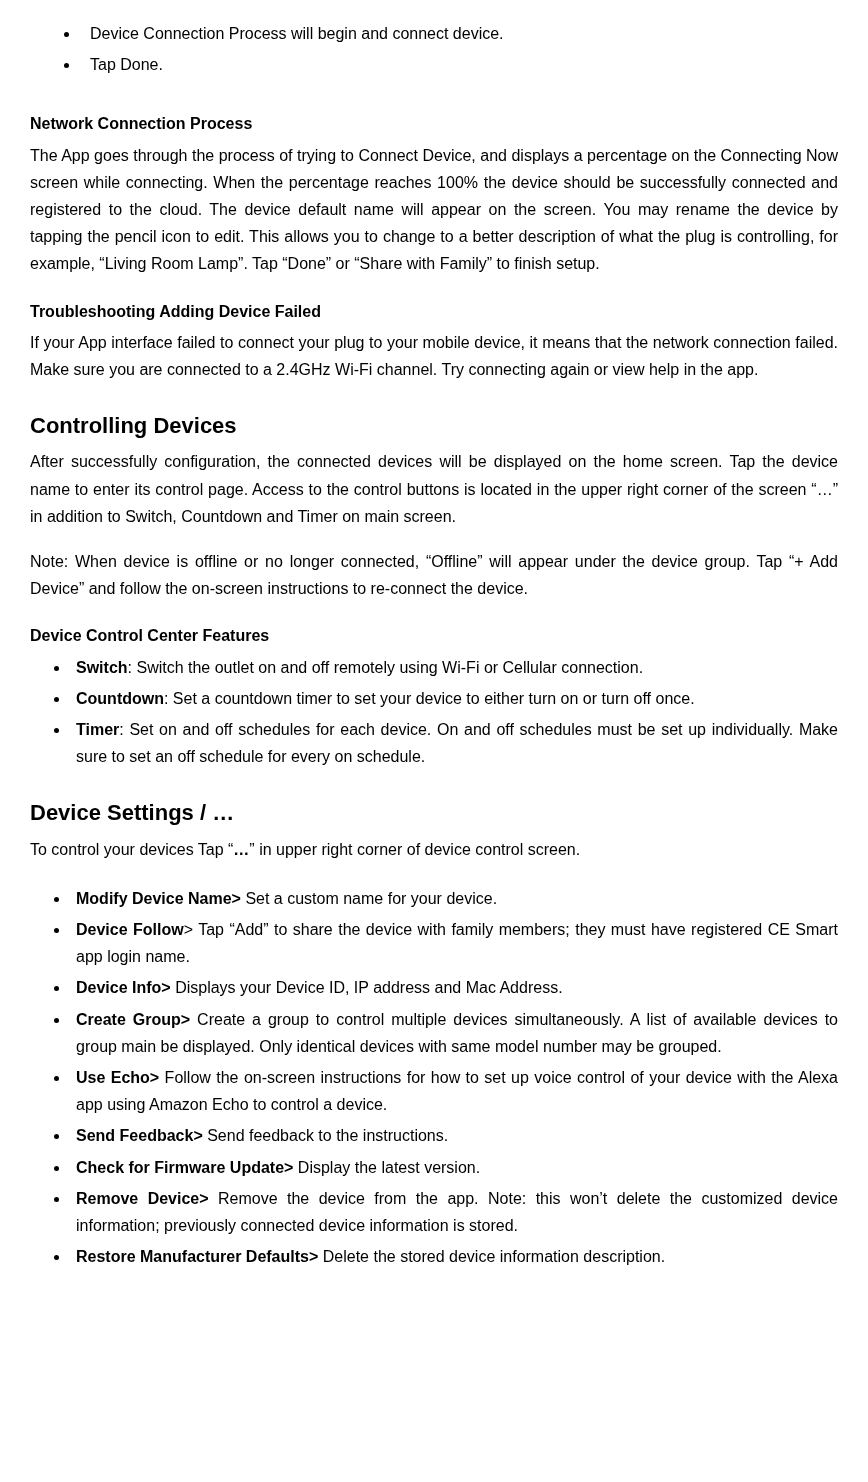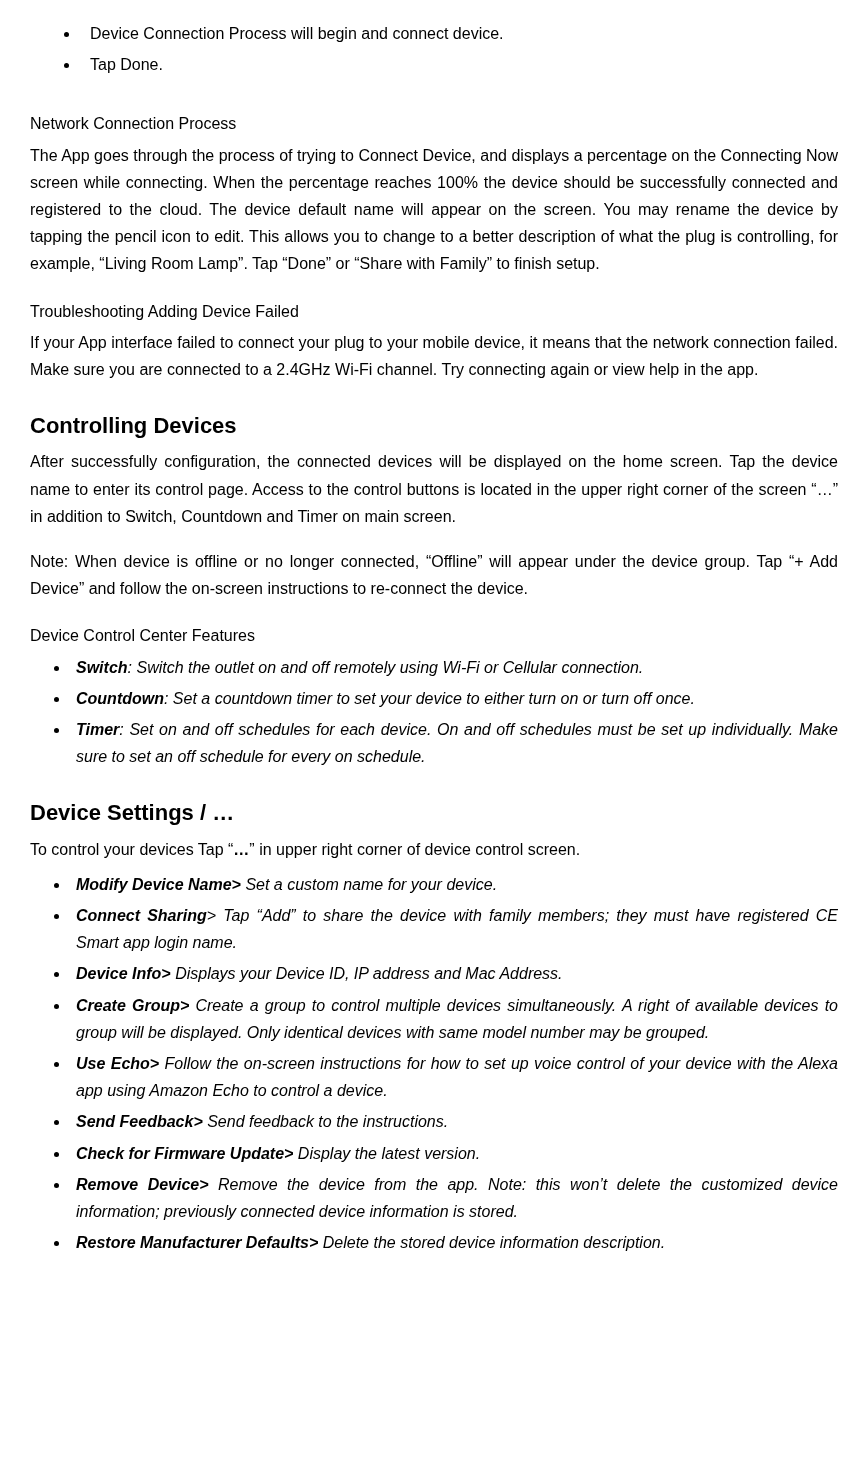"Network Connection Process" .section-heading-bold { font-weight: normal -> bold }
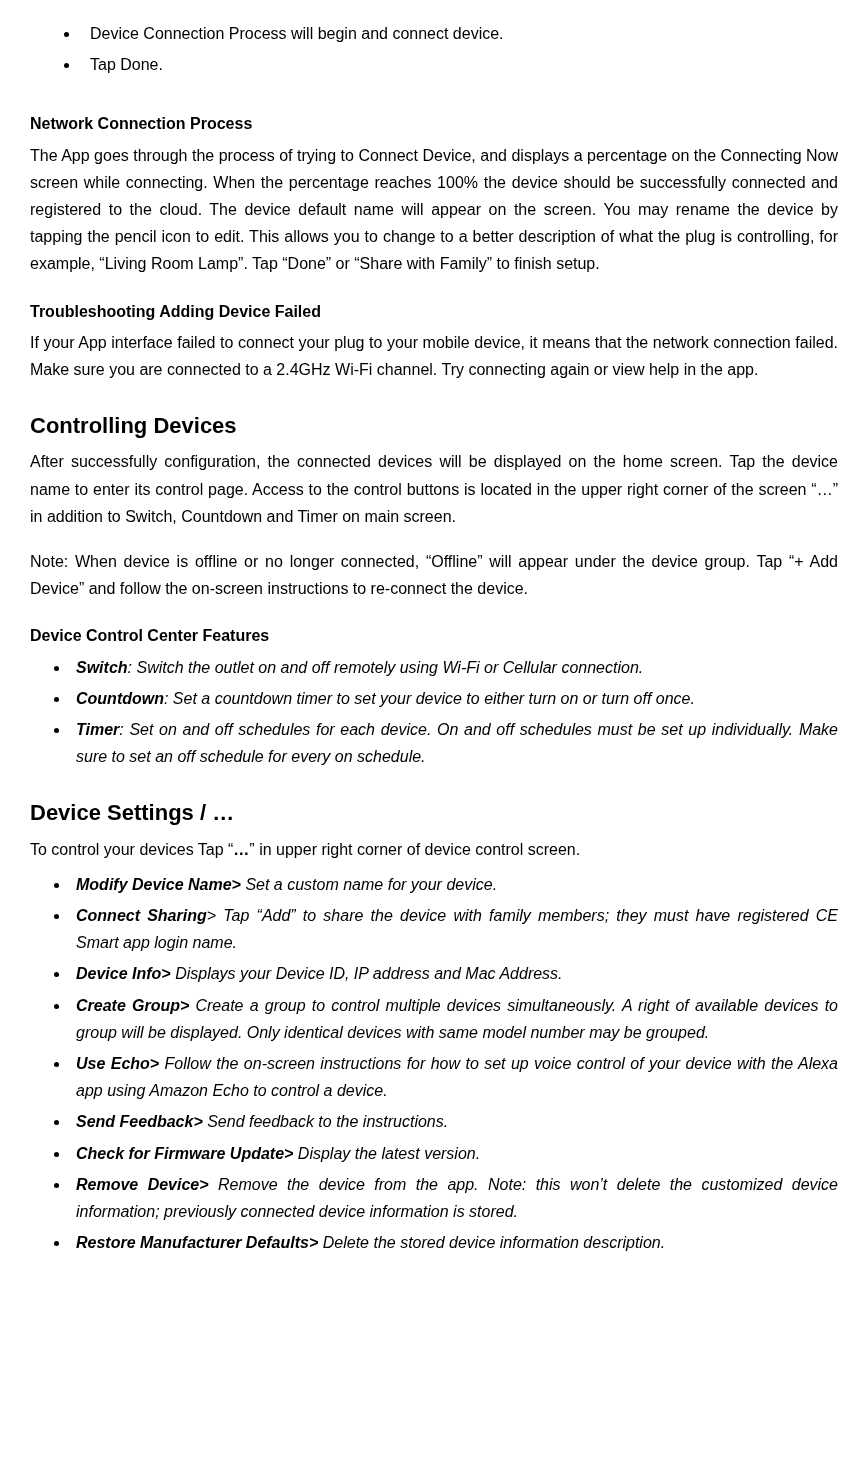"Switch: Switch the outlet on" ul.feature-list { font-style: italic -> none }
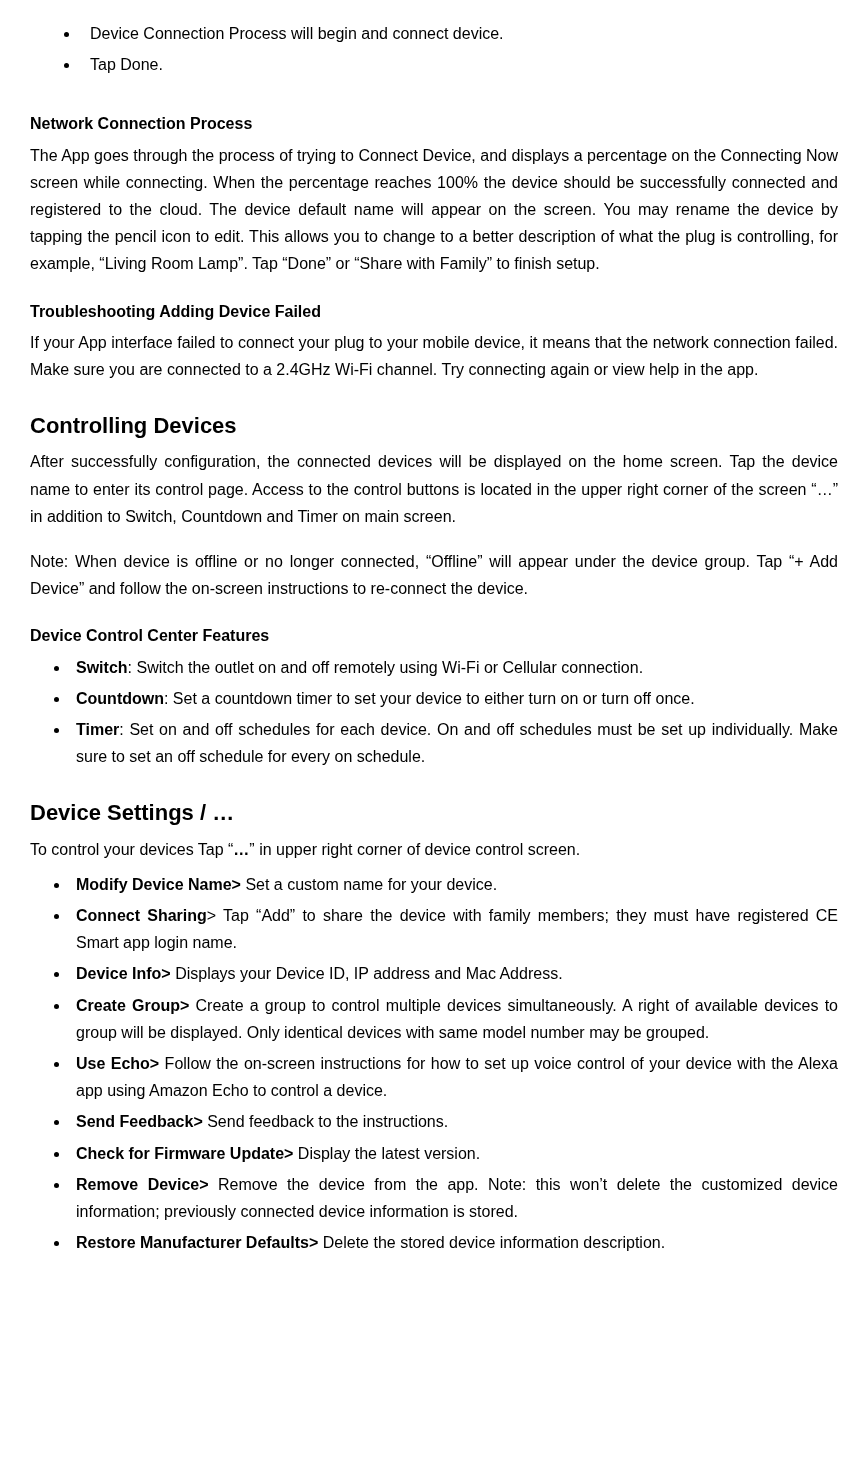"To control your devices Tap" p { margin-bottom: 8px -> 22px }
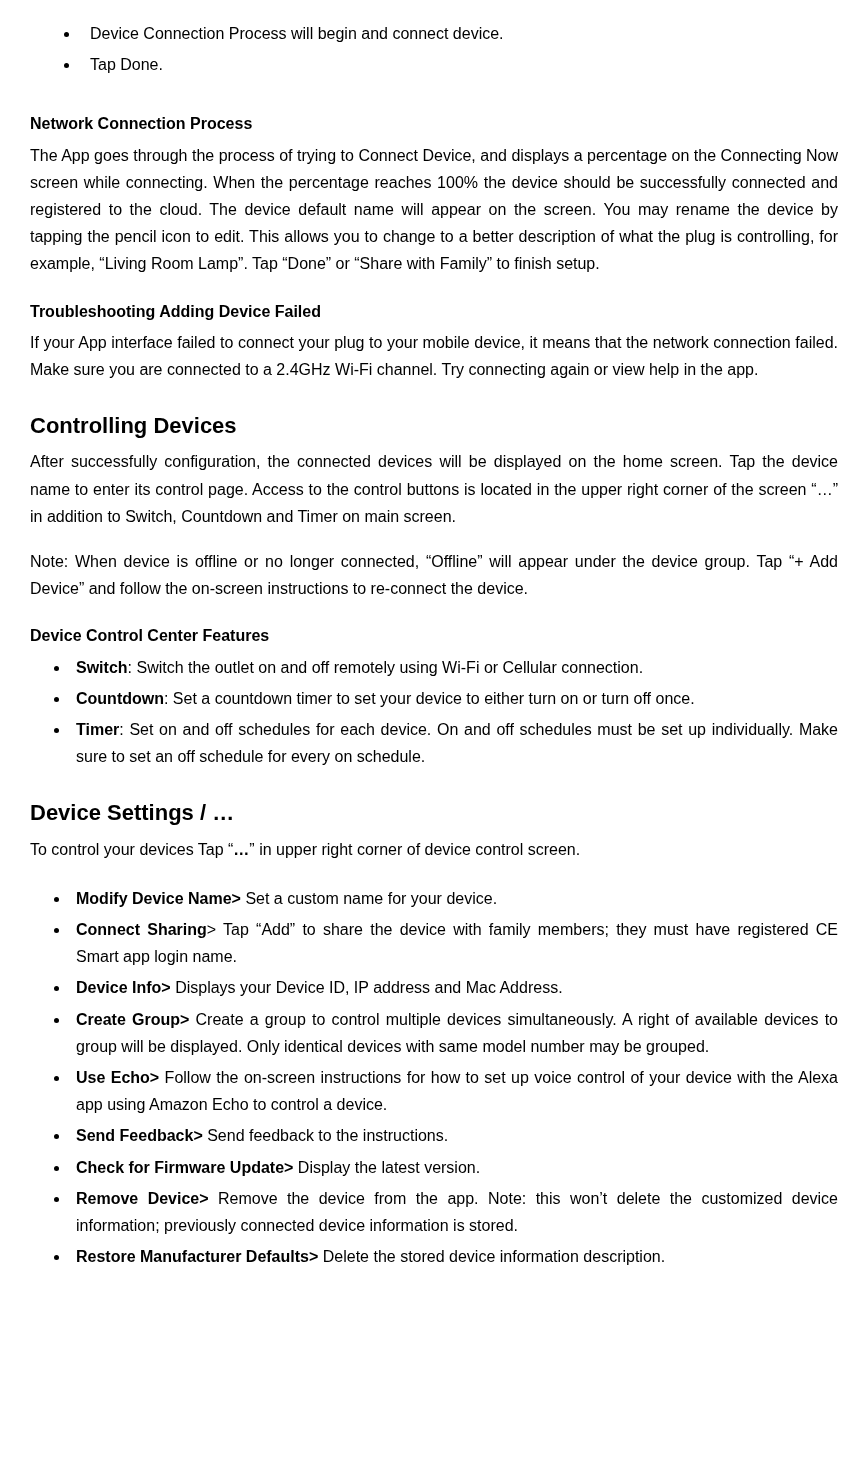"Connect Sharing" span.b { text: Connect Sharing -> Device Follow }
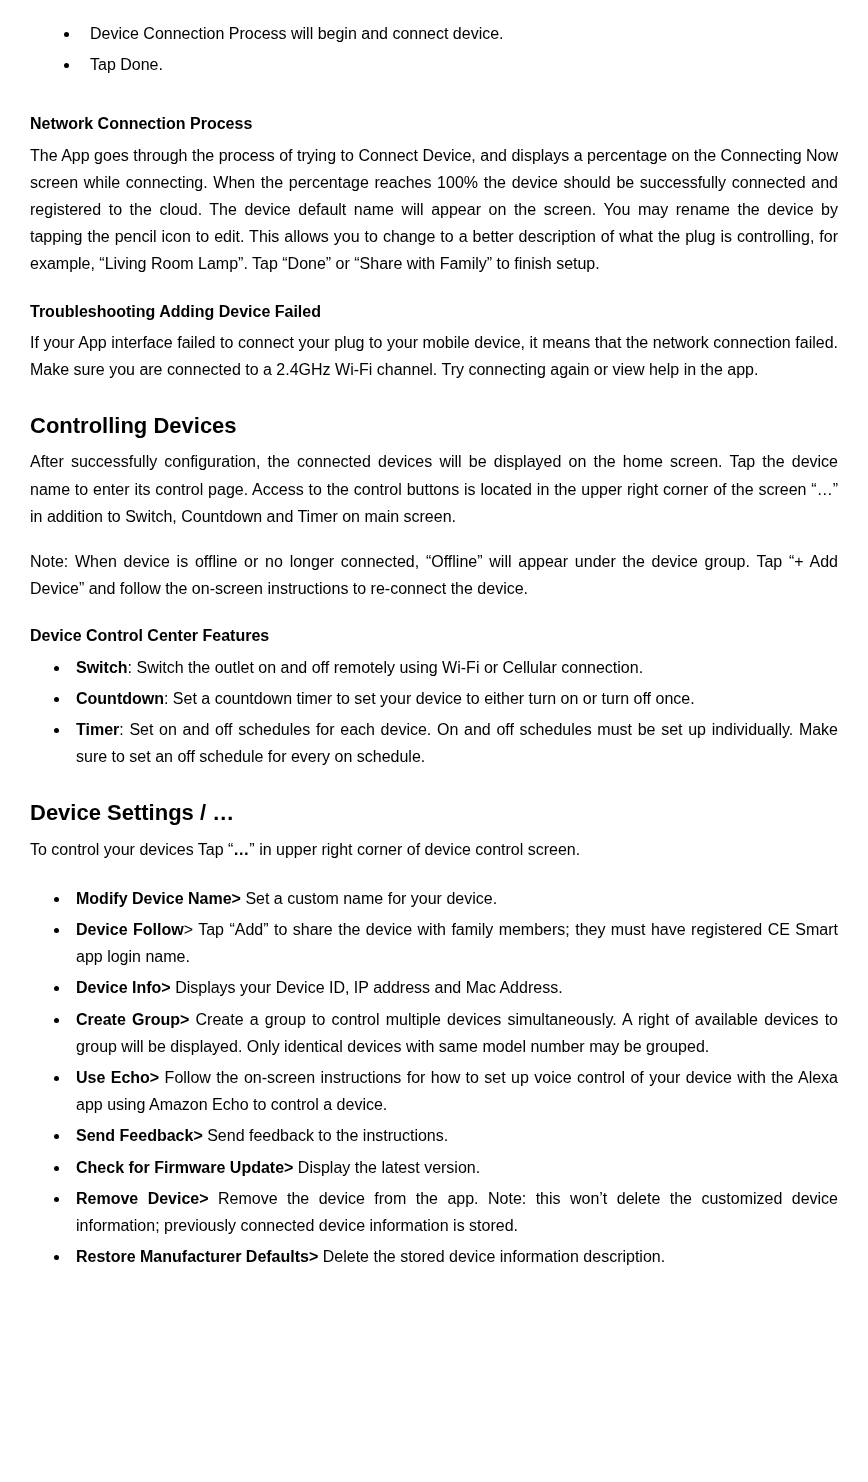"Create a group to control" span { text: right of available devices to group will -> list of available devices to group main }
